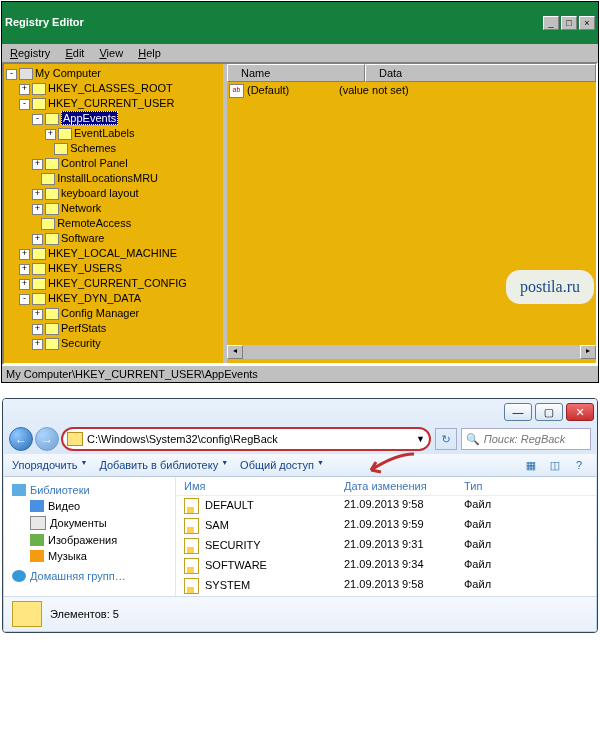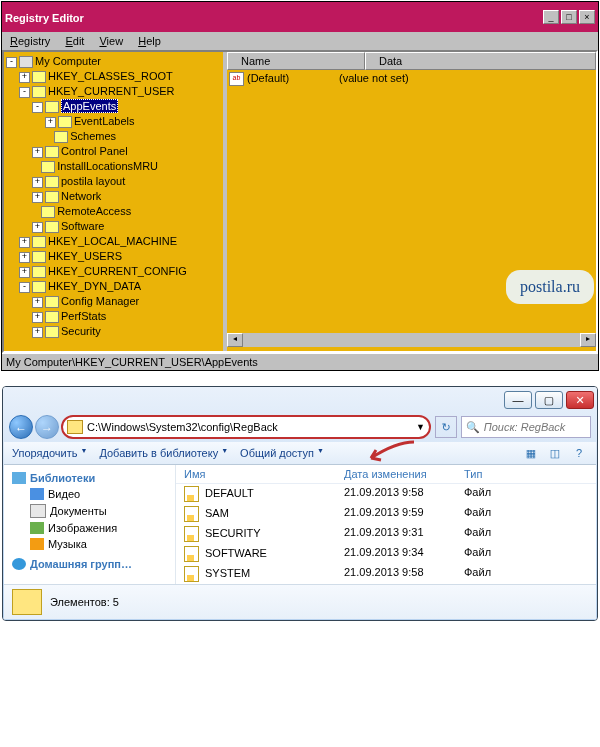"Registry Editor" .titlebar { align-items: flex-end -> flex-start; background: #be185d -> #15803d; padding: 8px 3px -> 14px 3px }
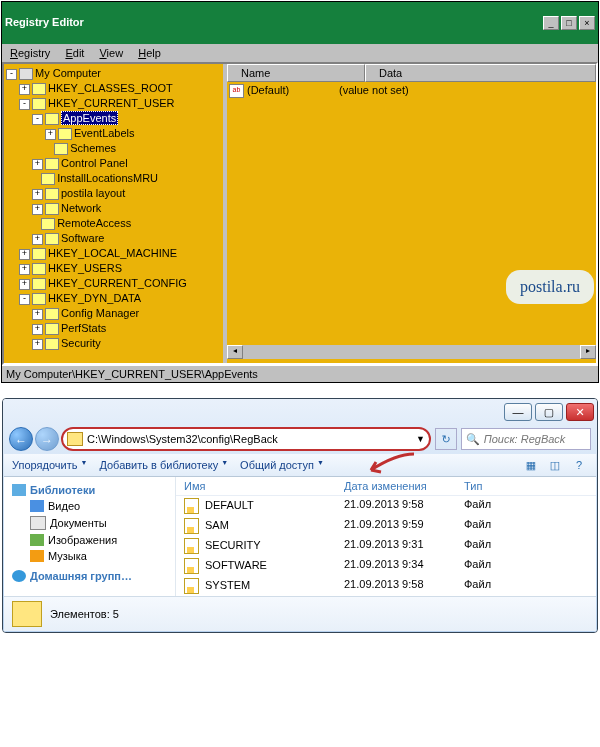"postila layout" span { text: postila -> keyboard }
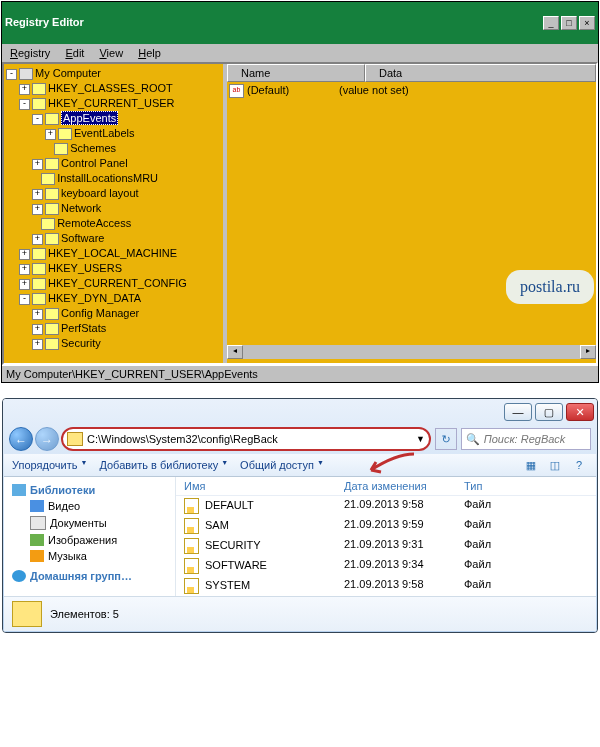"Библиотеки" .navh { font-weight: bold -> normal }
